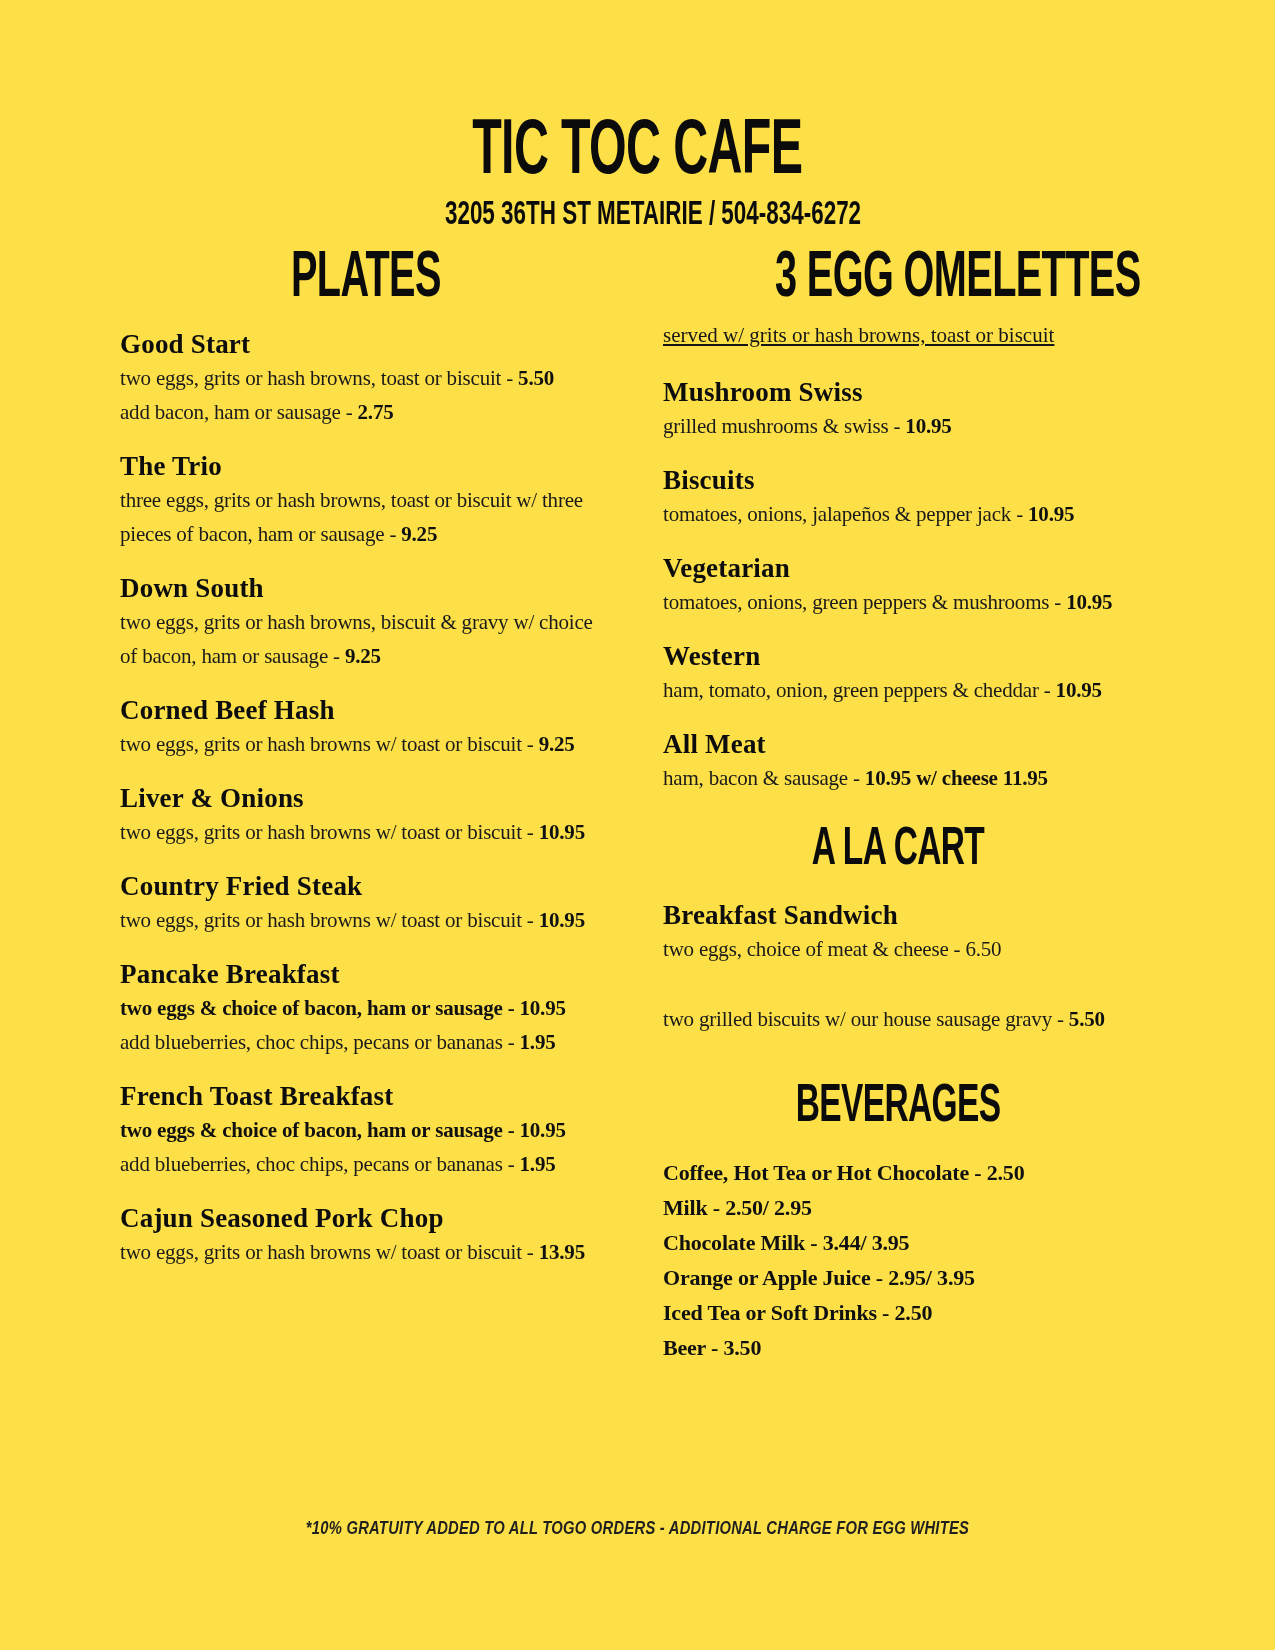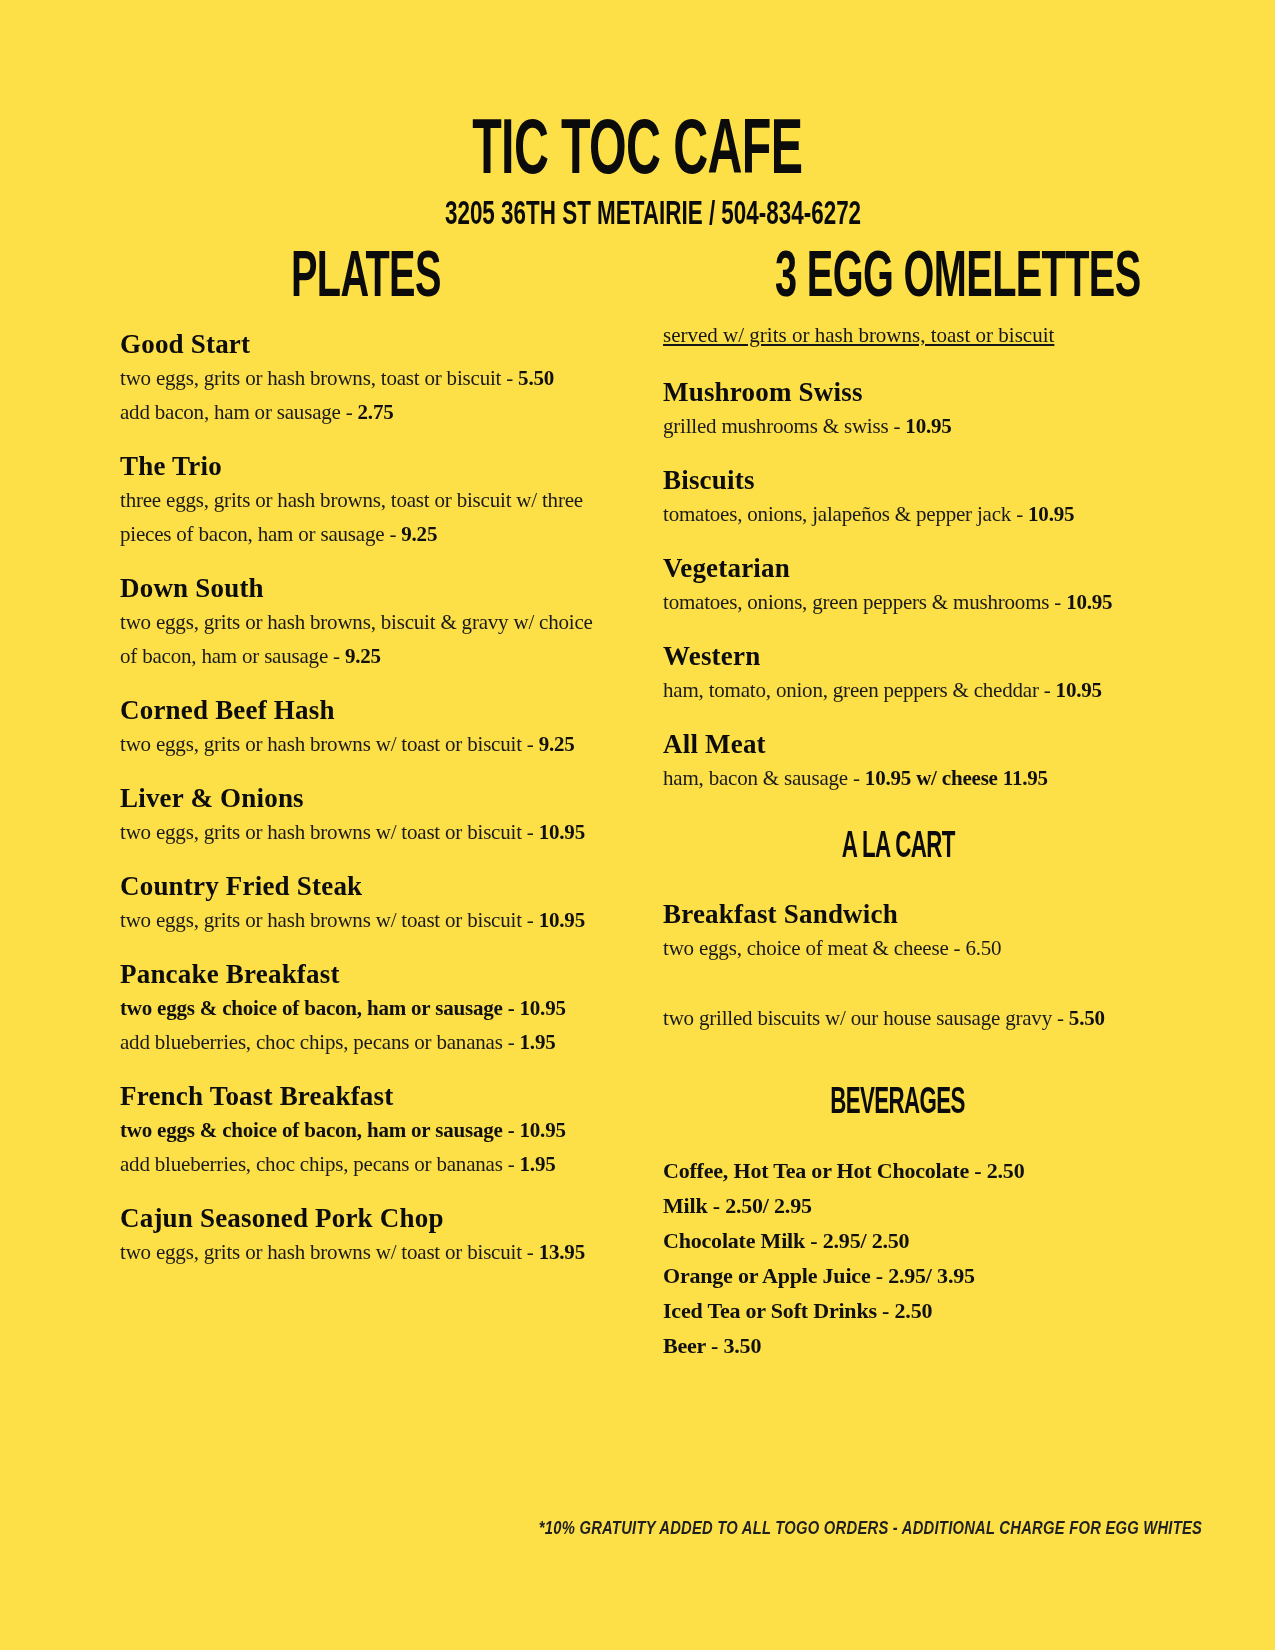"A LA CART" .menu-section + .menu-section .section-heading { font-size: 36px -> 54px }
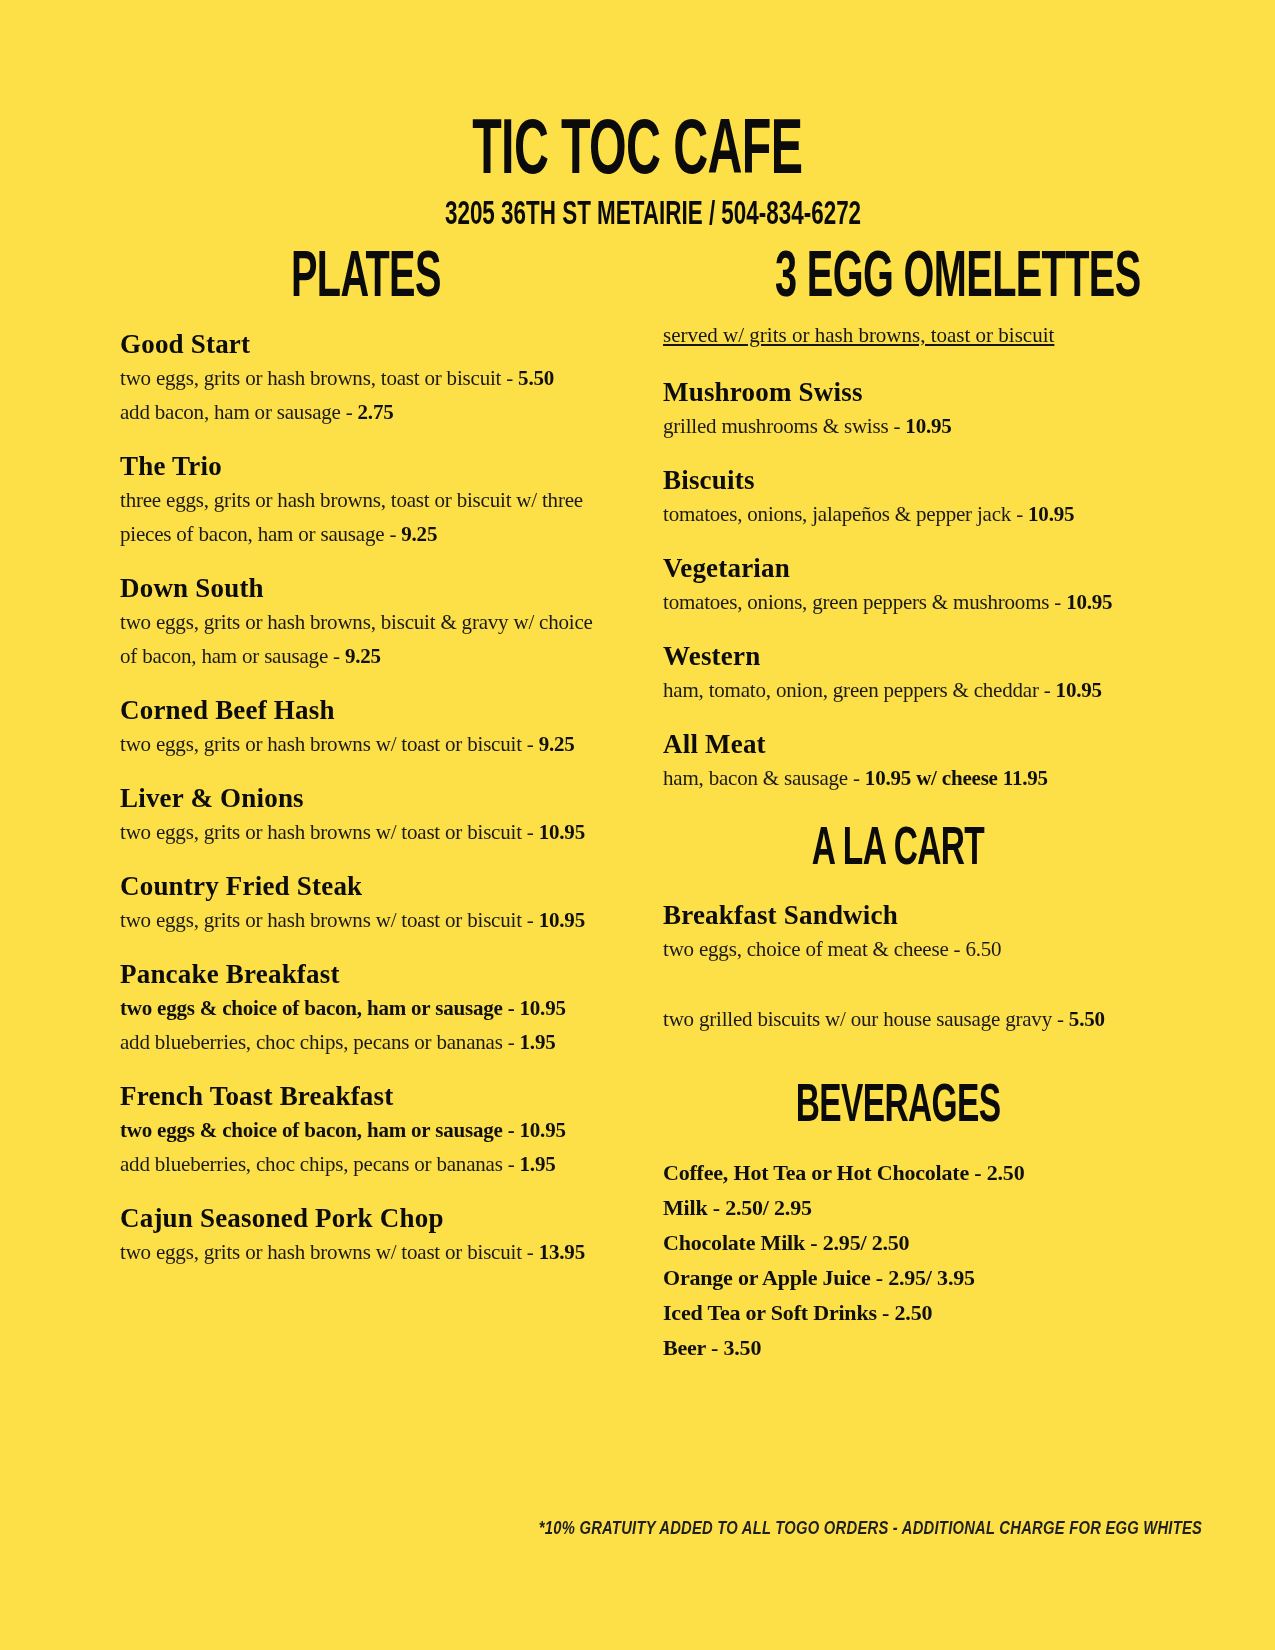"Chocolate Milk - 2.95/ 2.50" strong { text: 2.95/ 2.50 -> 3.44/ 3.95 }
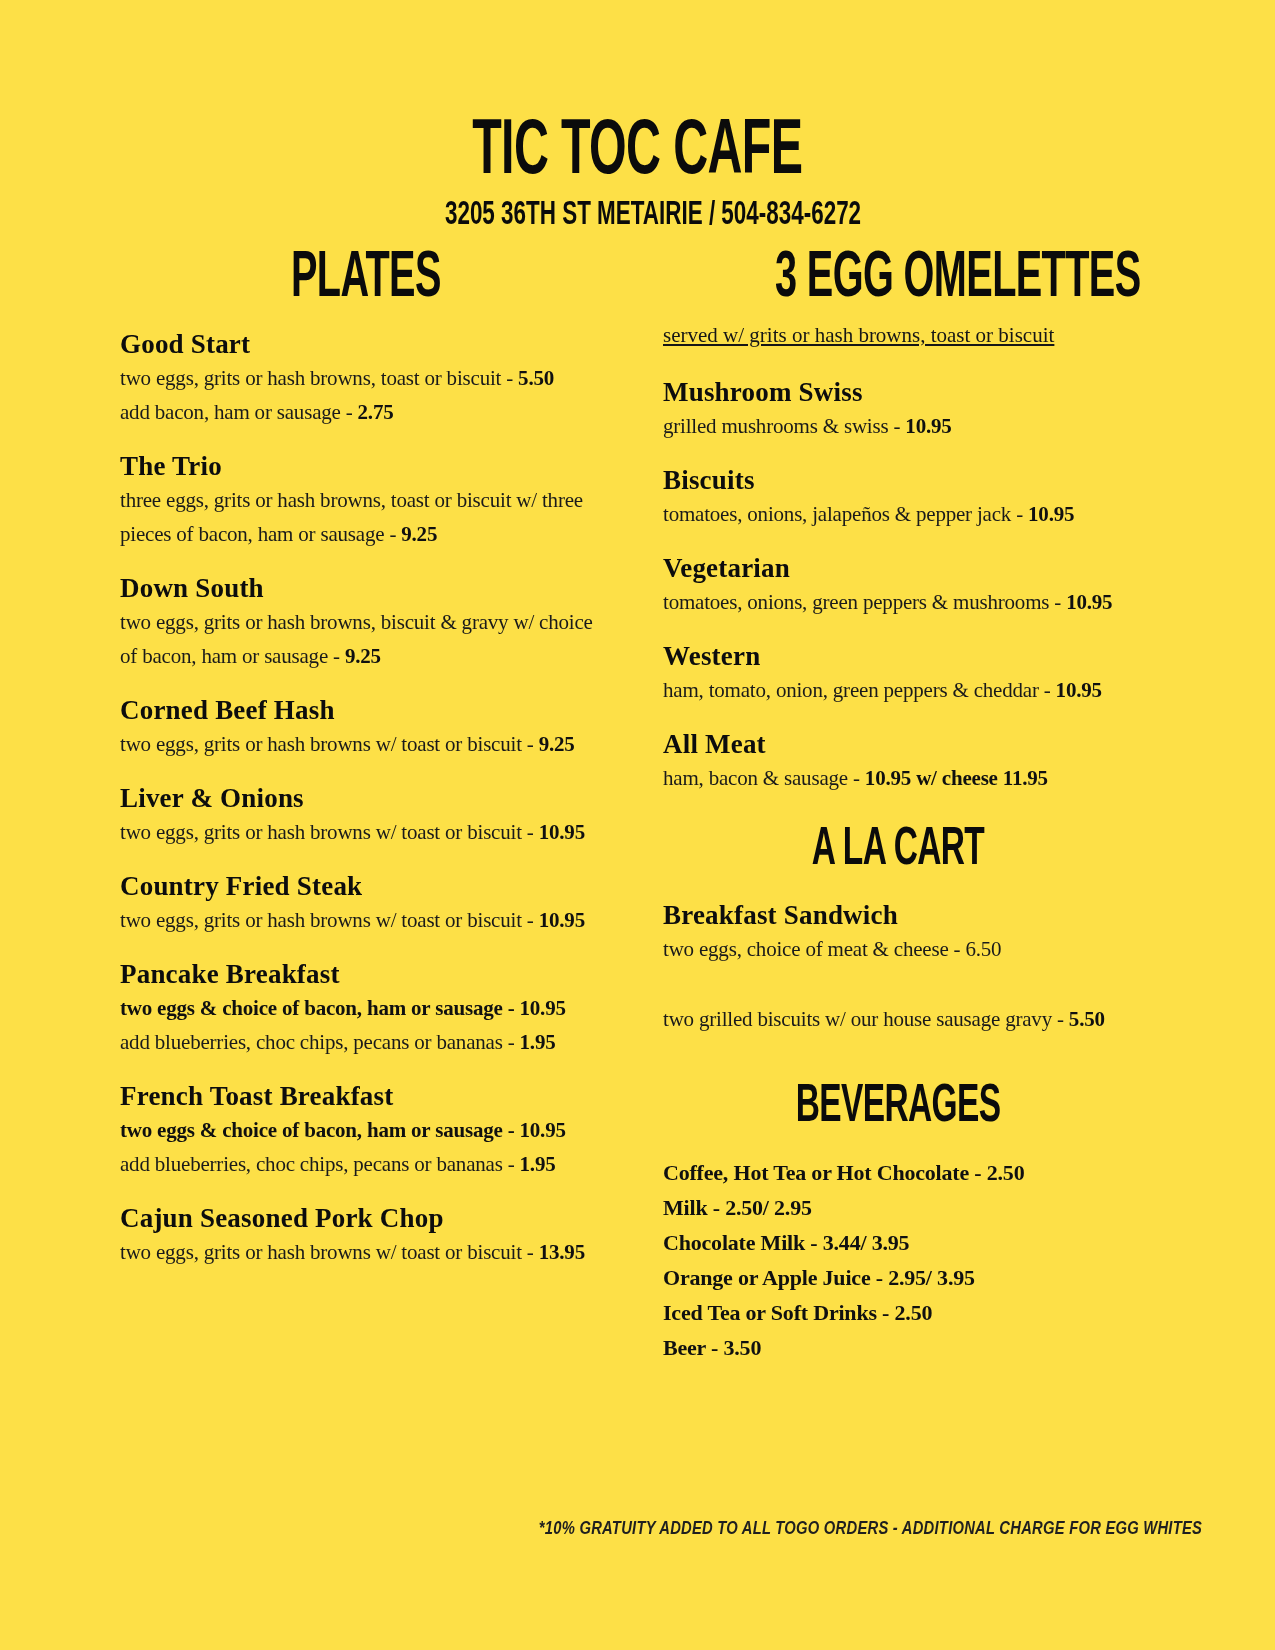"*10% GRATUITY ADDED TO ALL" footer.menu-footer { text-align: right -> center }
